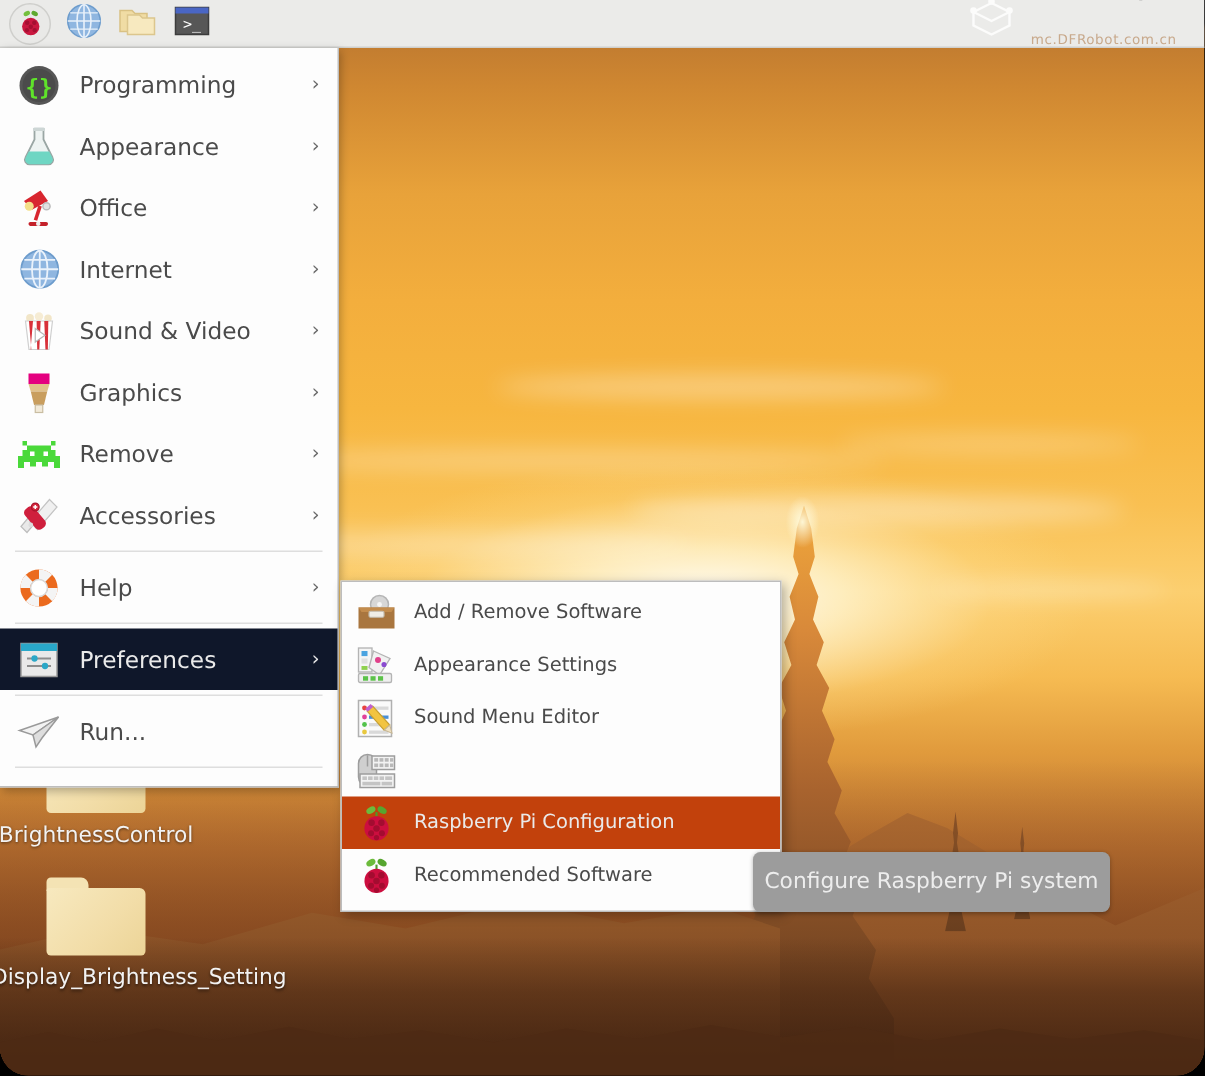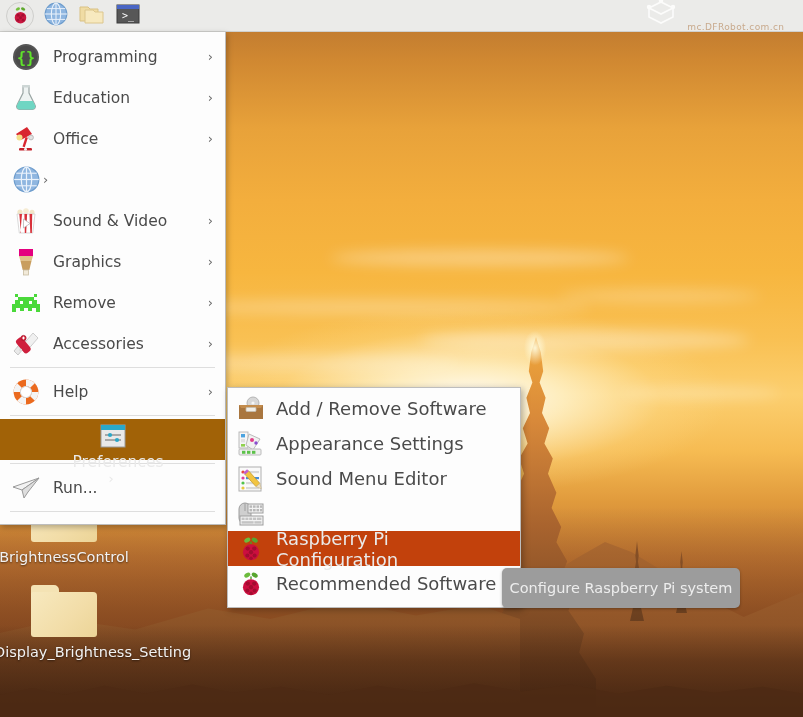"Education" span.lbl { text: Education -> Appearance }
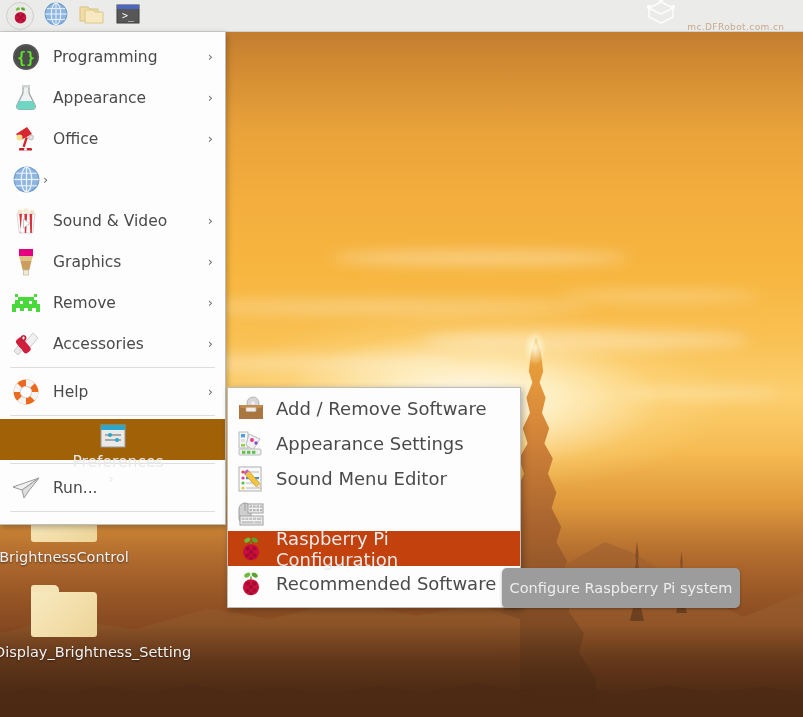"Internet" span.lbl { html: none -> <span>Internet</span> }
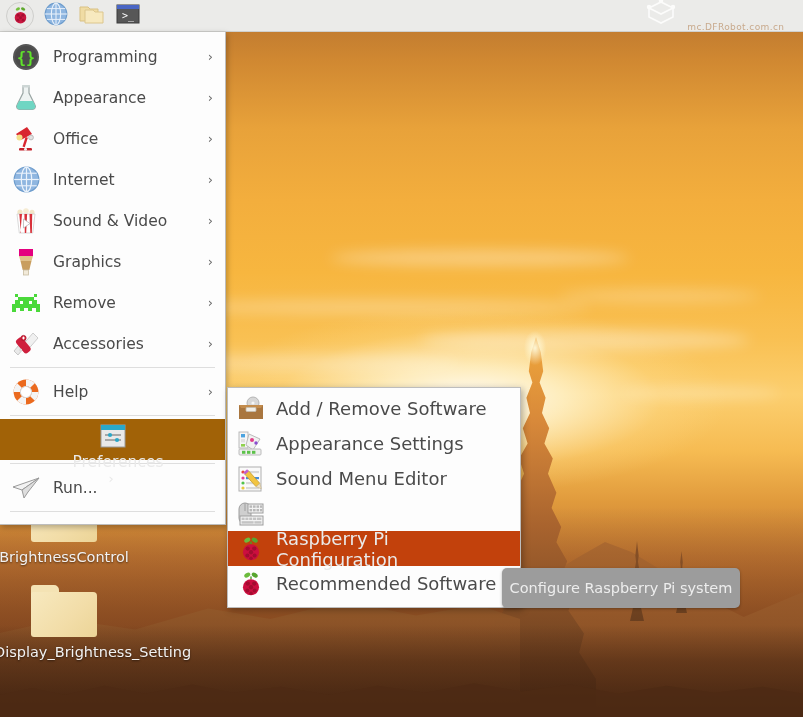"Add / Remove Software" .si .lbl { font-size: 18px -> 13px }
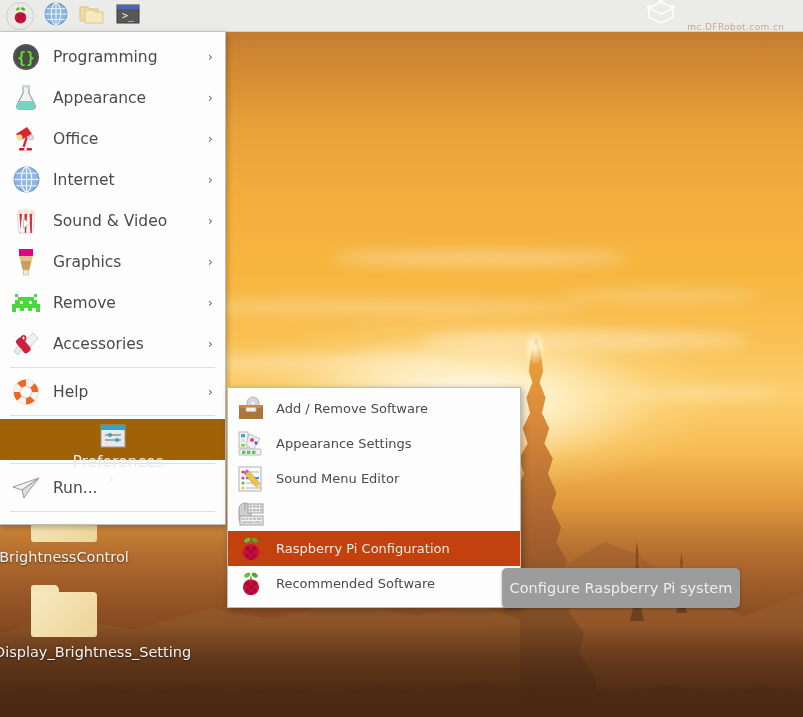"Preferences" .mi.sel { background: #a16207 -> #0f172a; flex-direction: column -> none }
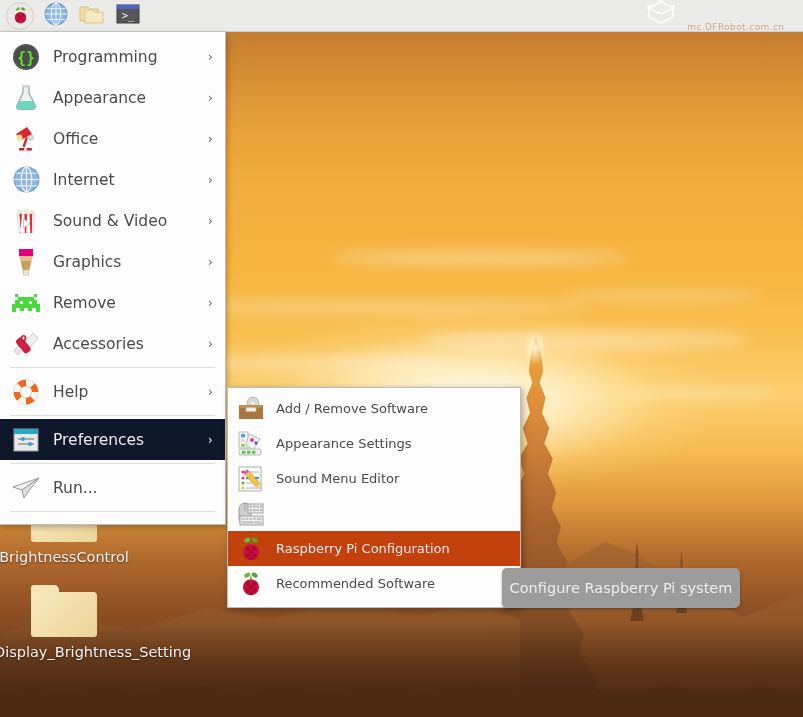"BrightnessControl" #desktop { border-radius: none -> 19px }
